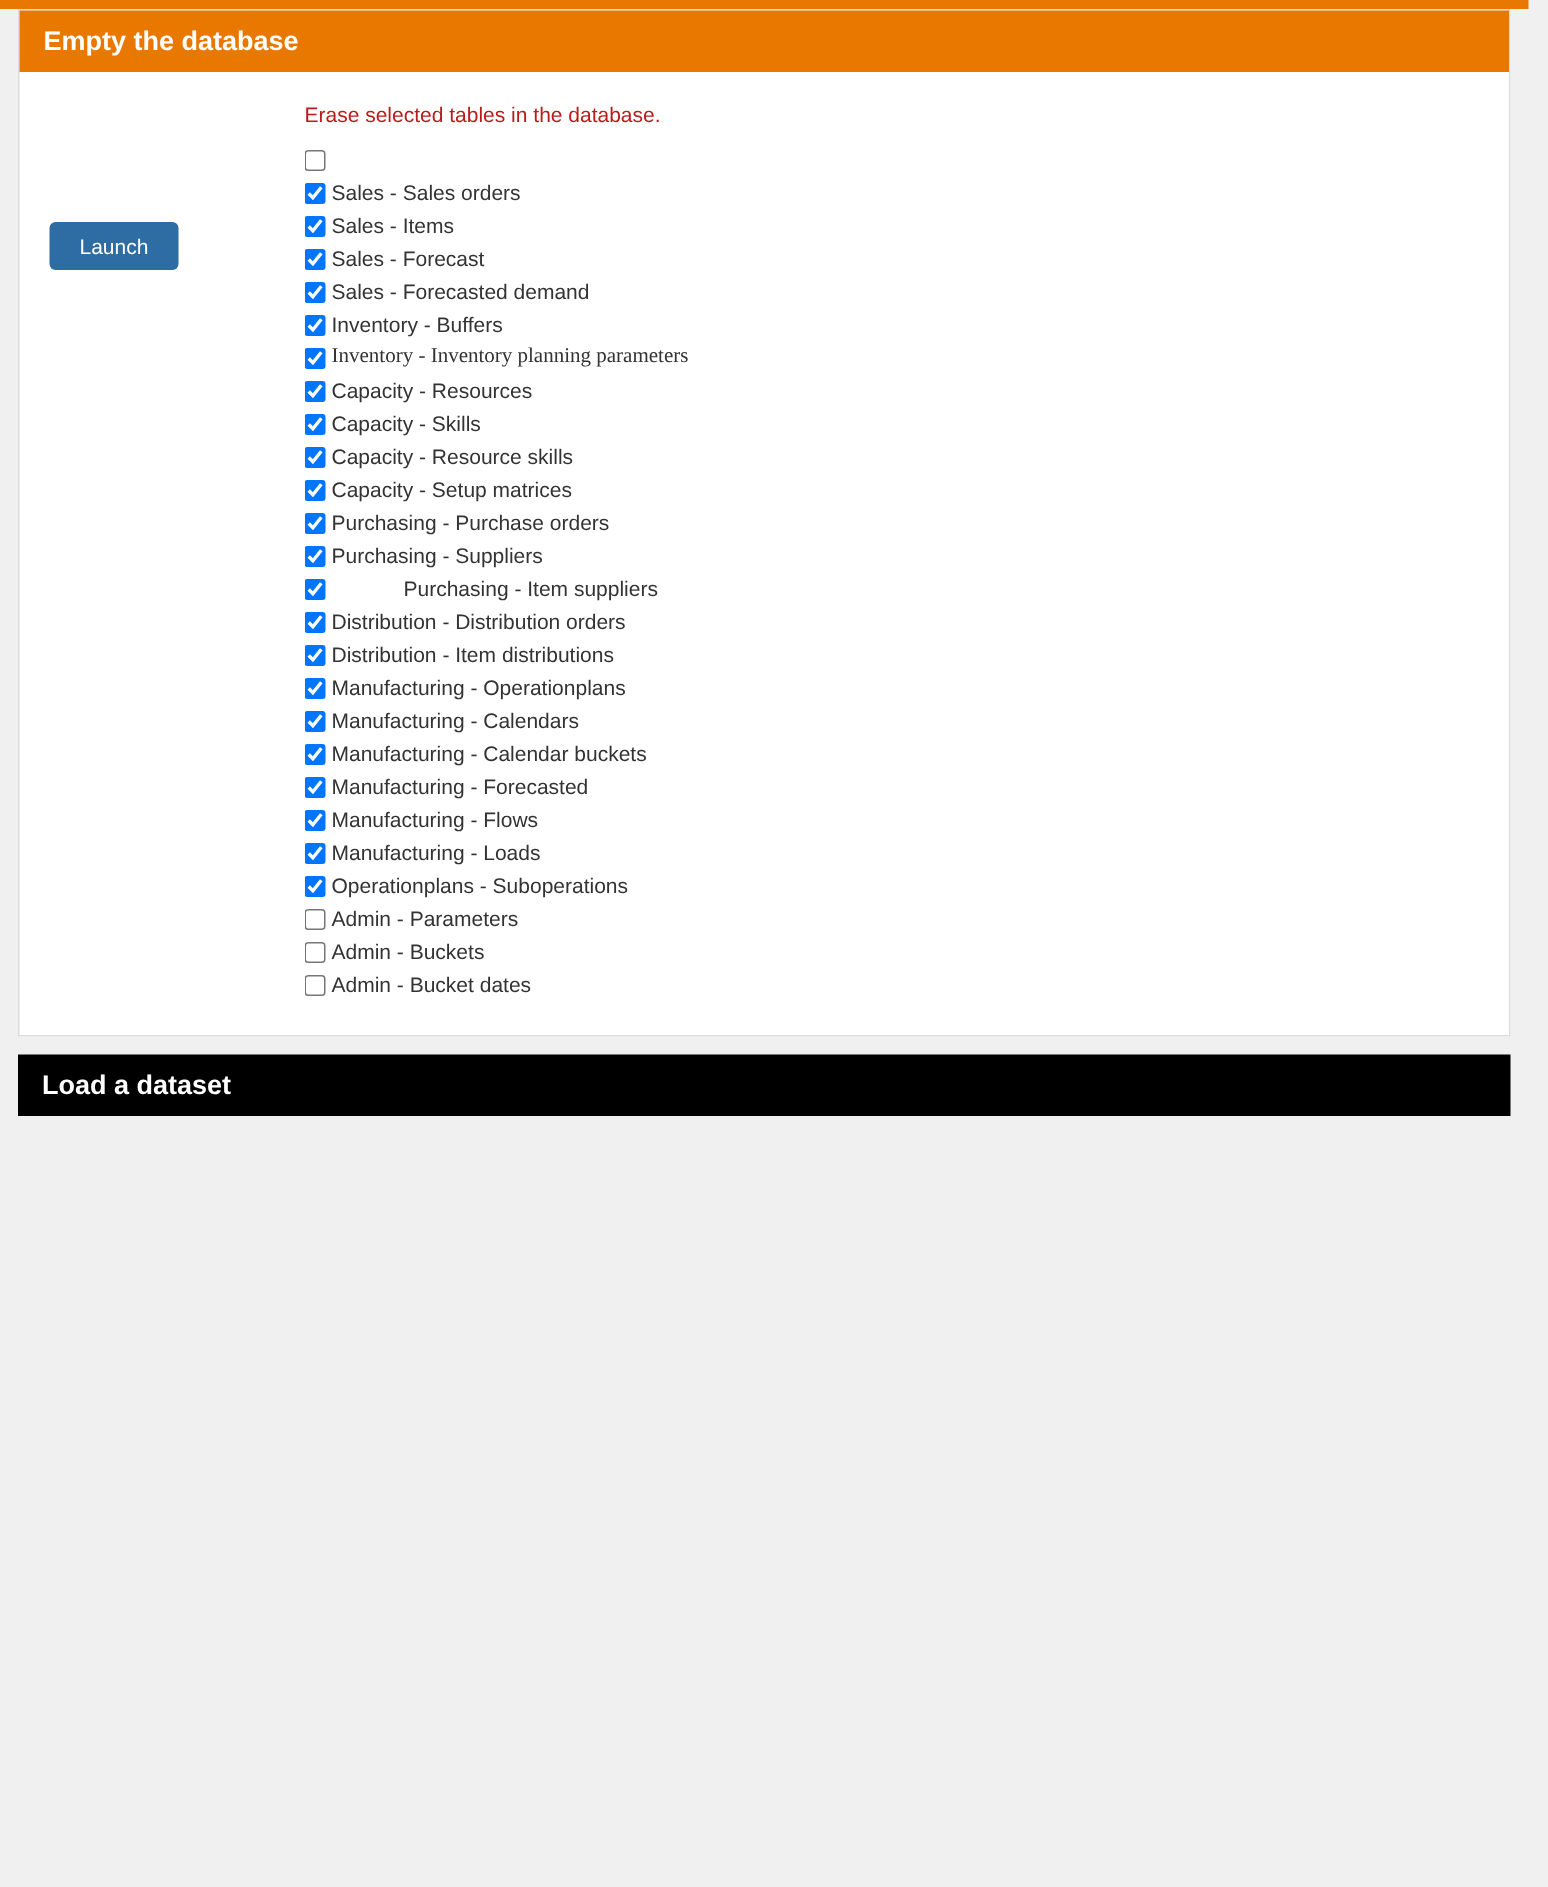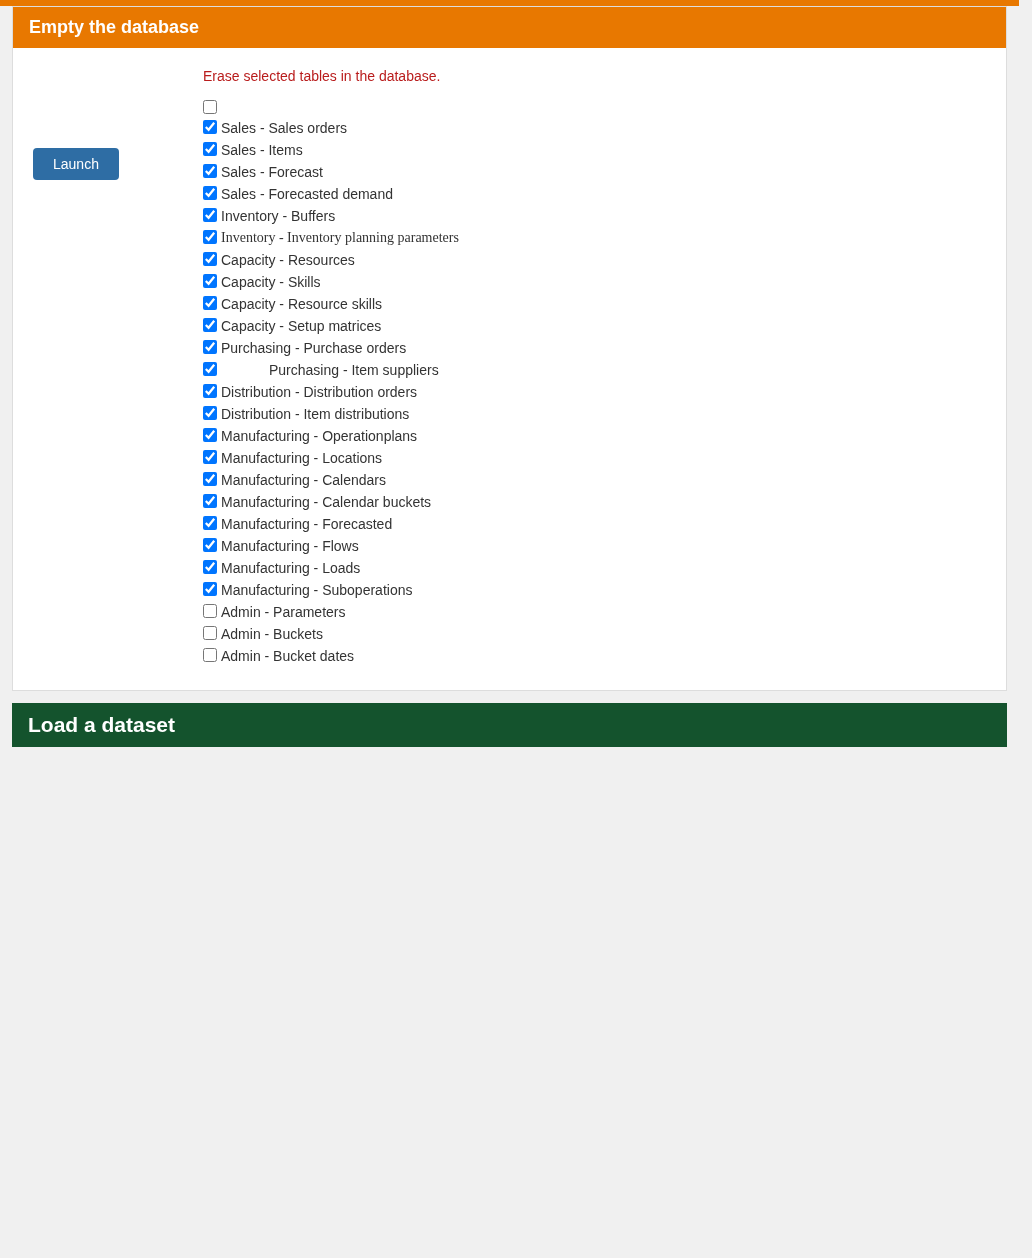"Sales - Sales orders" .checkbox-item { align-items: flex-start -> flex-end }
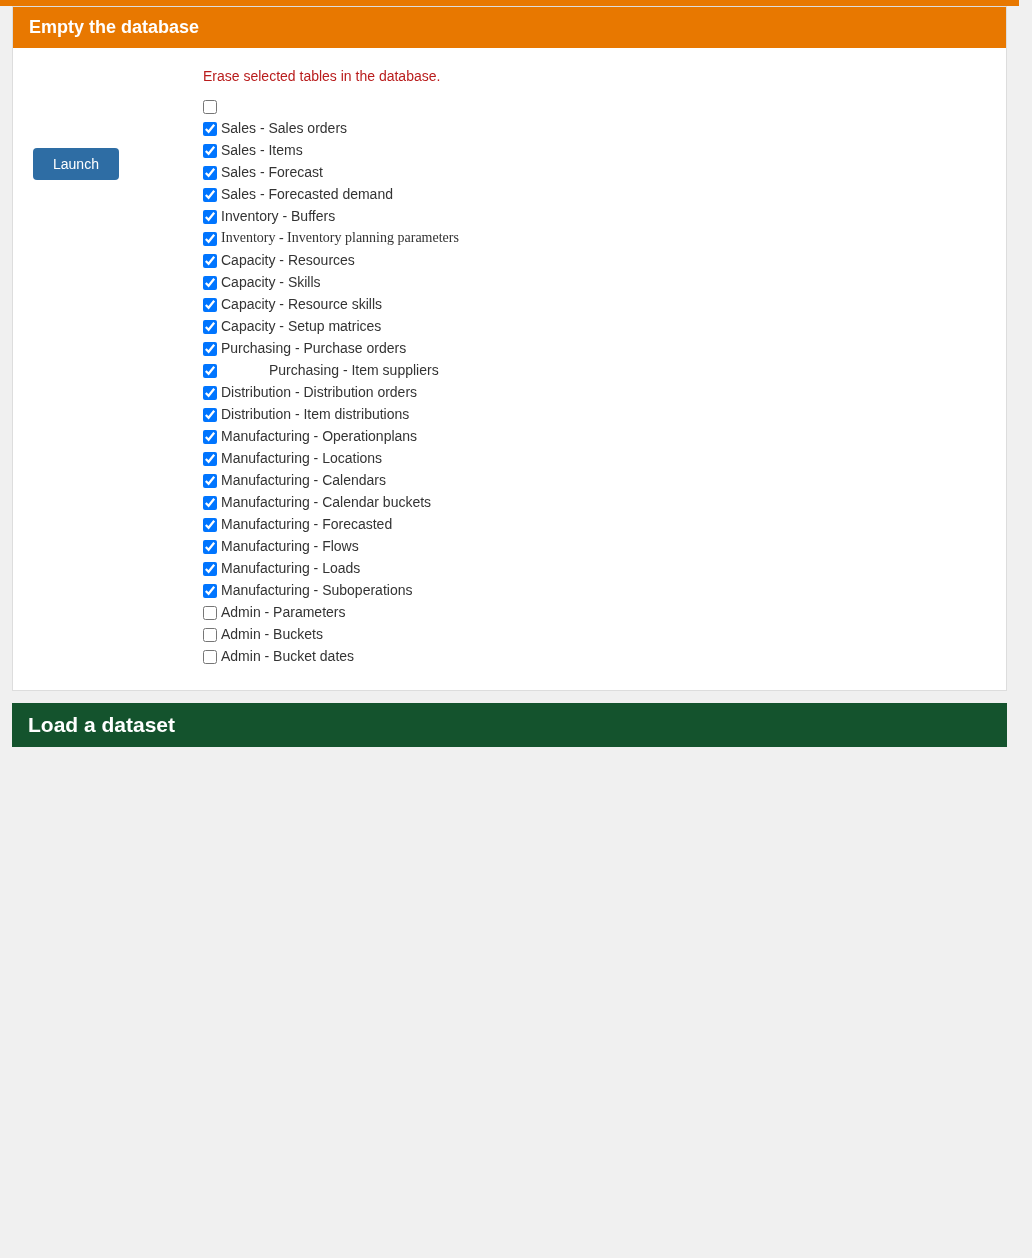"Purchasing - Suppliers" div.checkbox-item { html: none -> <div> <input> <label>Purchasing - Suppliers</label> </div> }
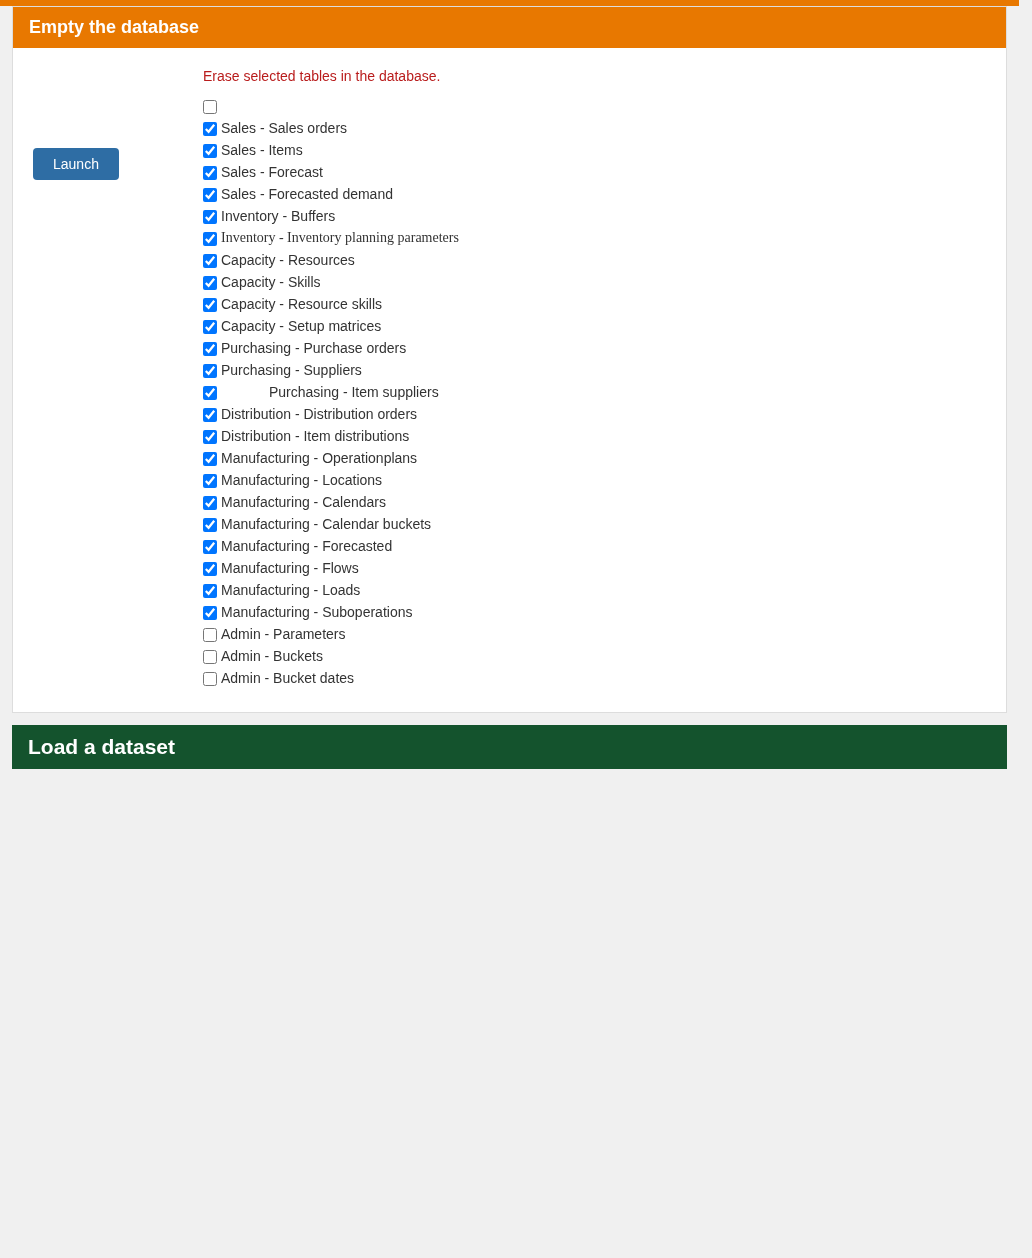"Manufacturing - Locations" div.checkbox-item { html: <div> <input> <label>Manufacturing - Locations</label> </div> -> none }
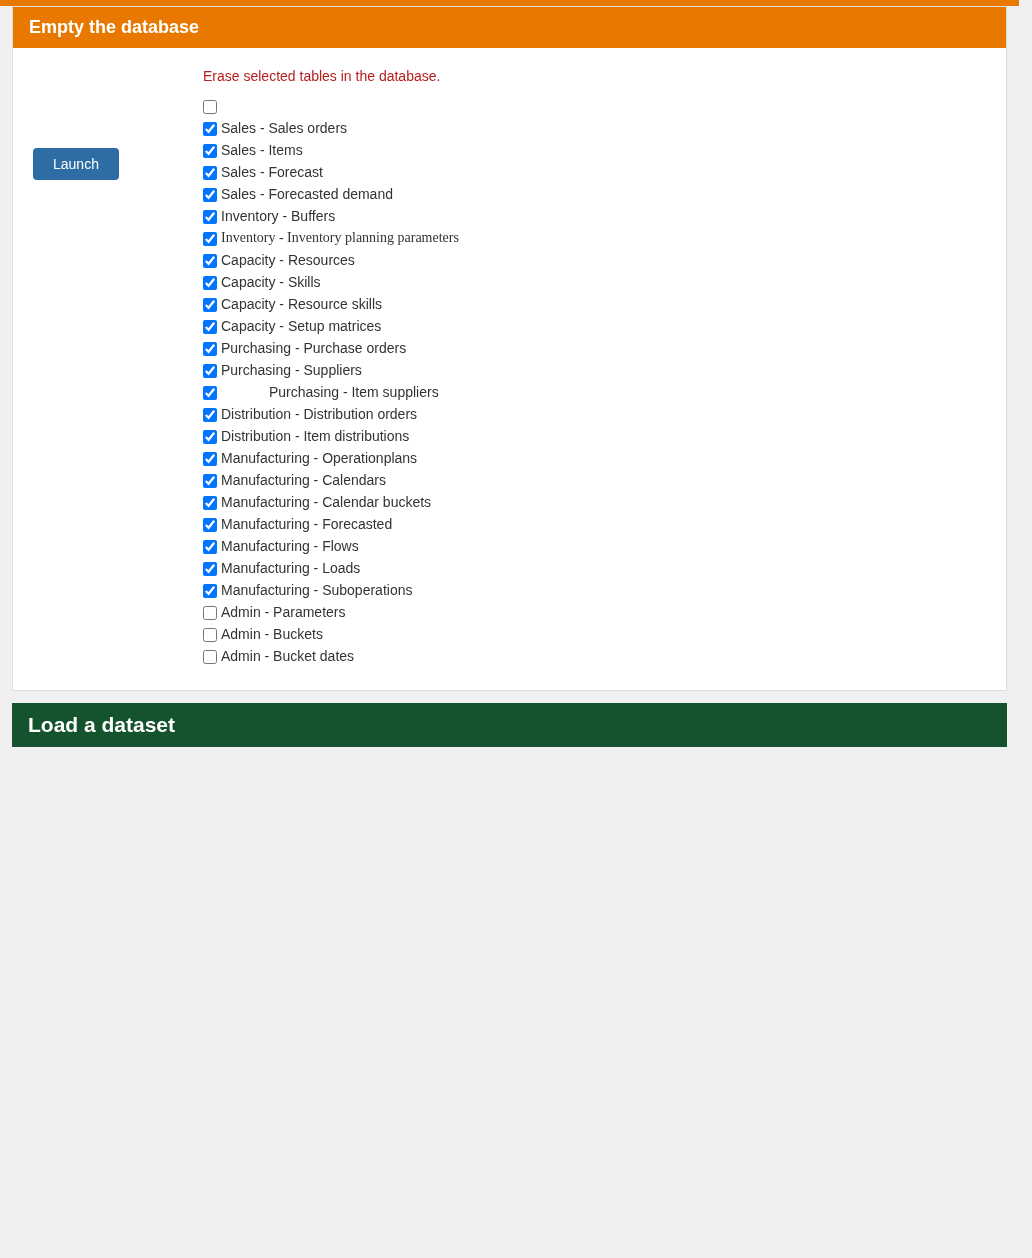"Manufacturing - Suboperations" label { text: Manufacturing -> Operationplans }
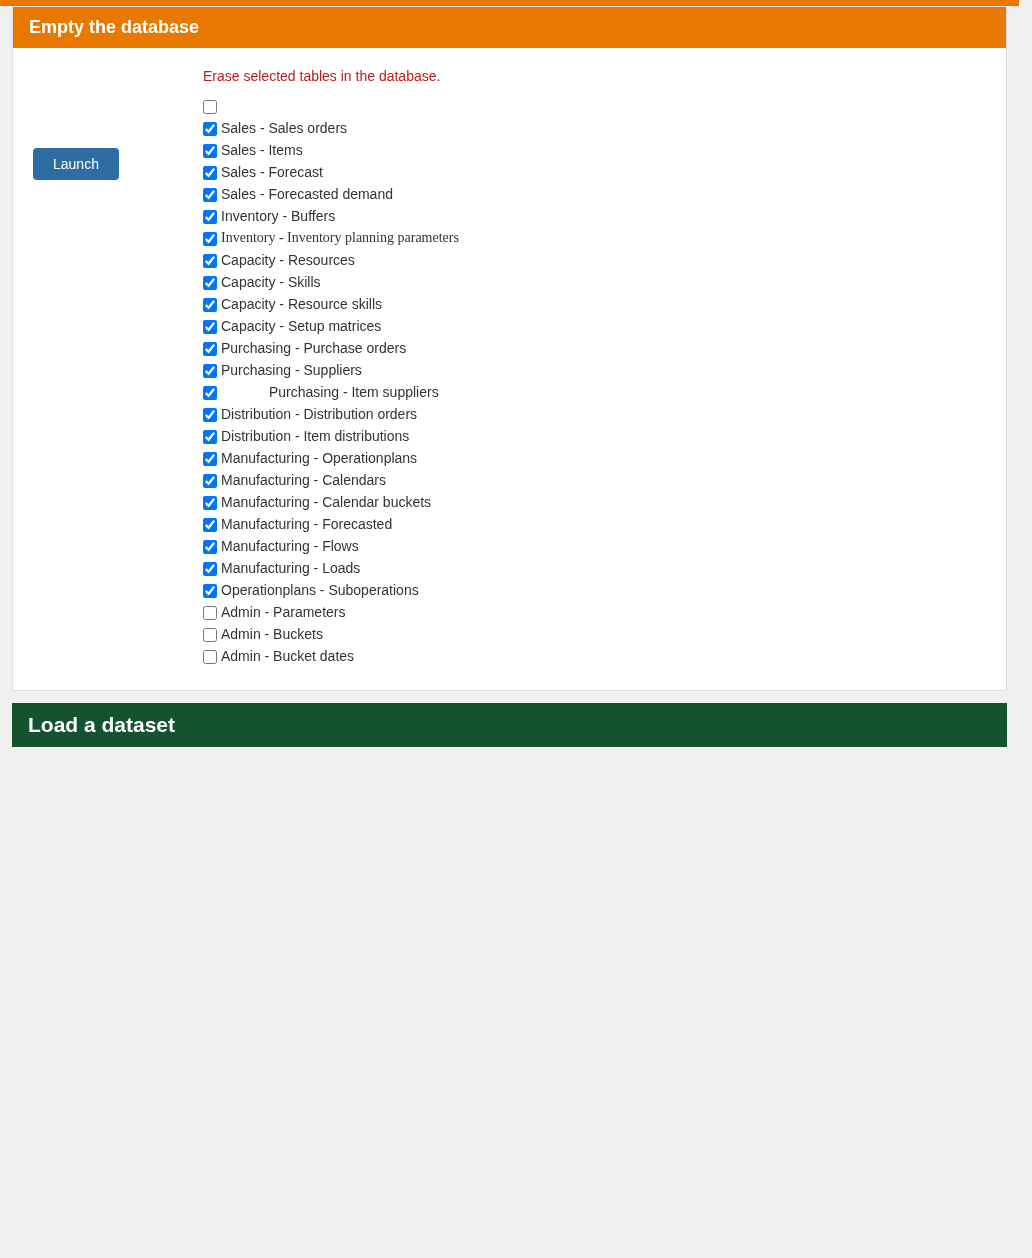"Load a dataset" .section-footer { background: #14532d -> #000000; font-size: 21px -> 18px }
